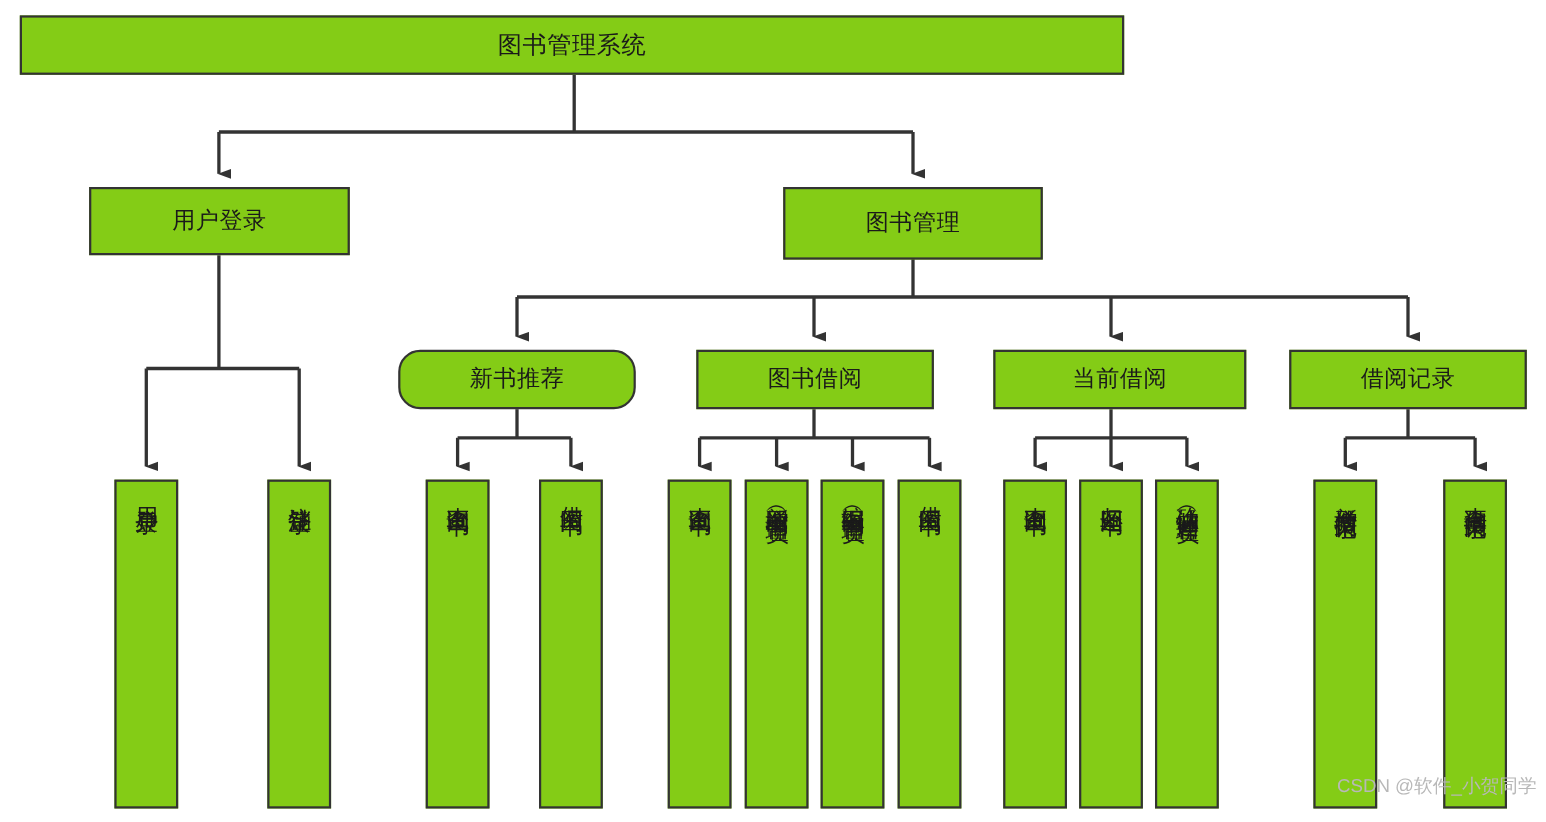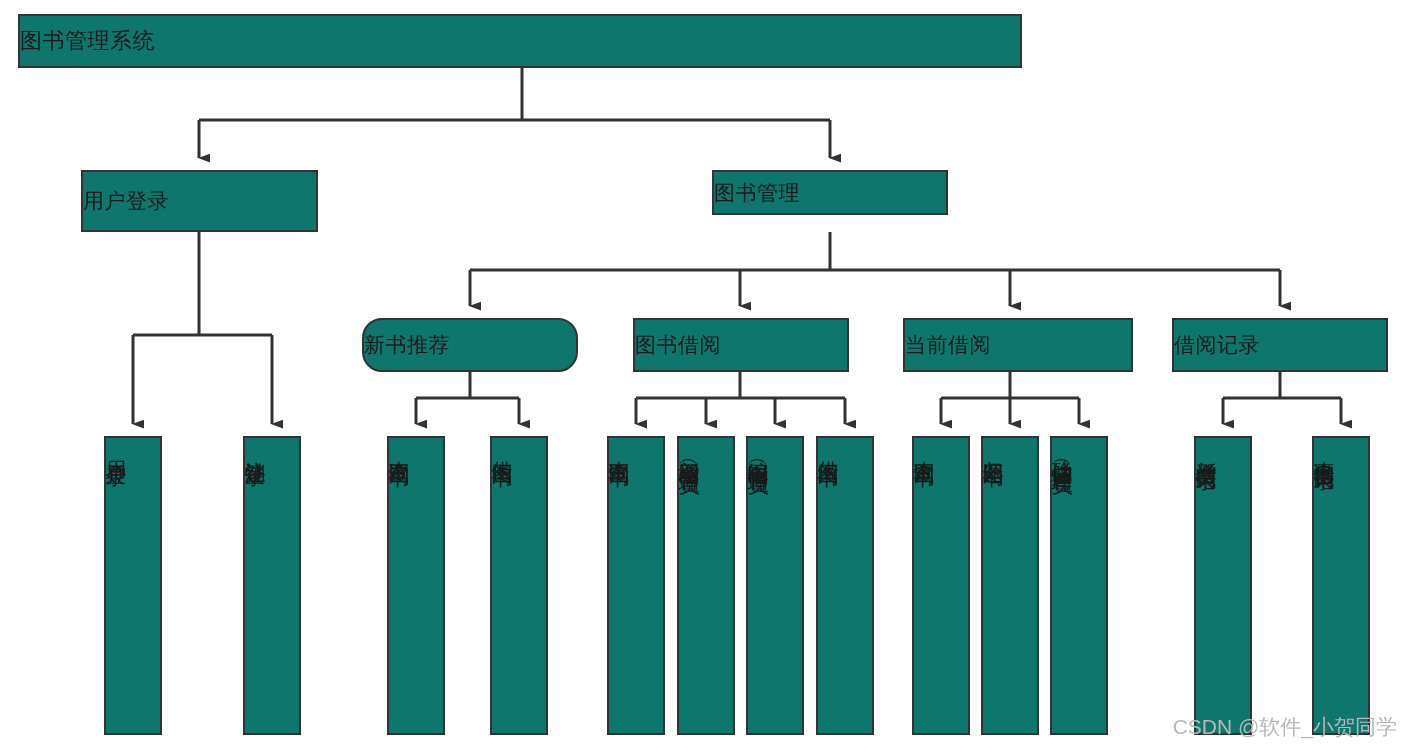"图书管理系统" .node { background: #0f766e -> #84cc16; justify-content: flex-start -> center }
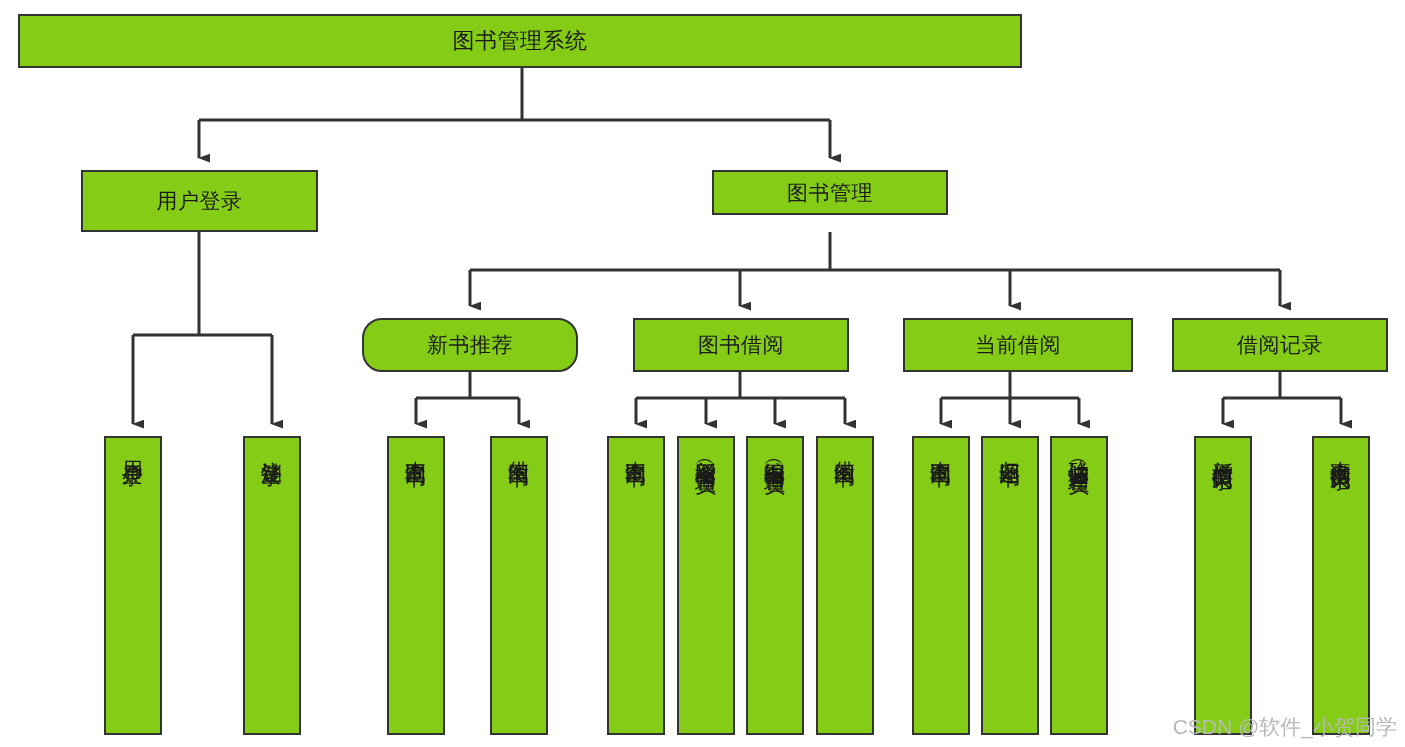"图书管理" div.node { height: 45px -> 66px }
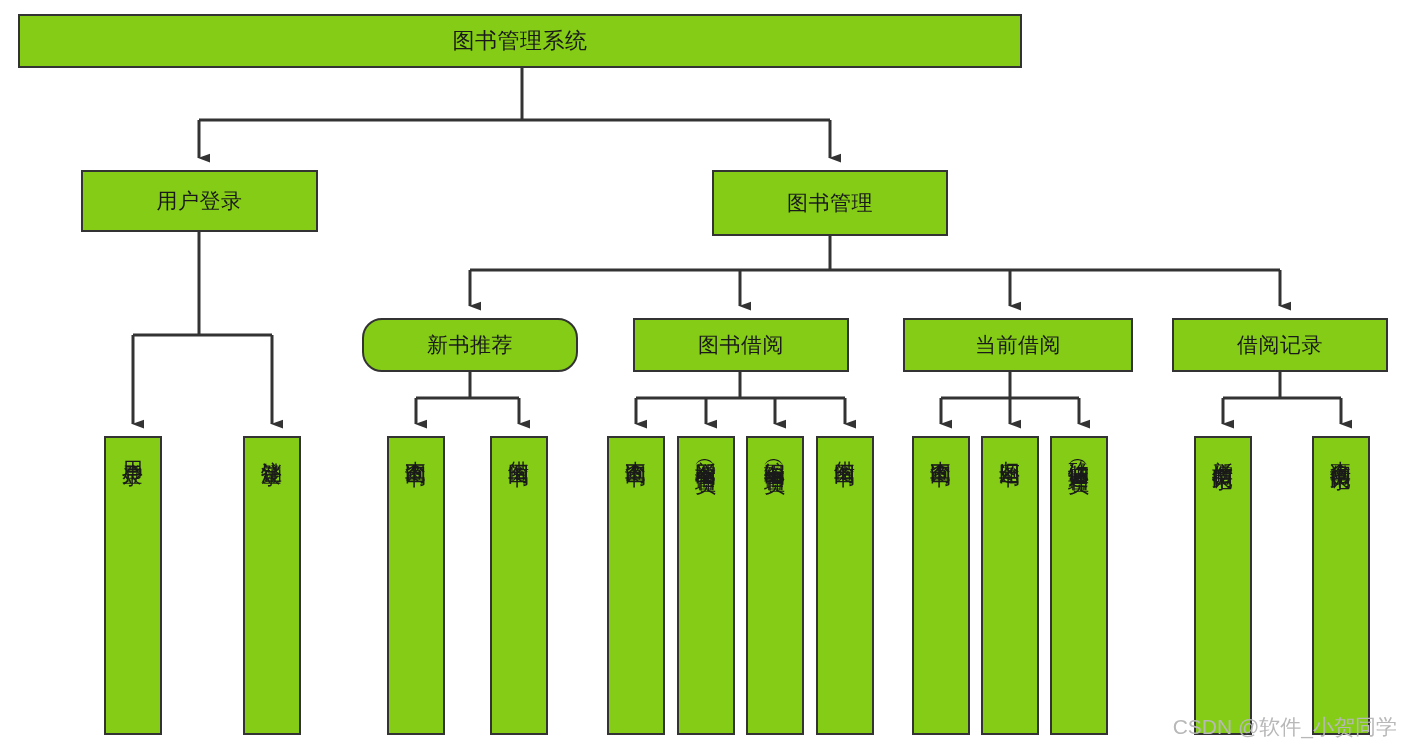"CSDN @软件_小贺同学" #watermark { bottom: 6px -> 21px; font-size: 21px -> 17px }
